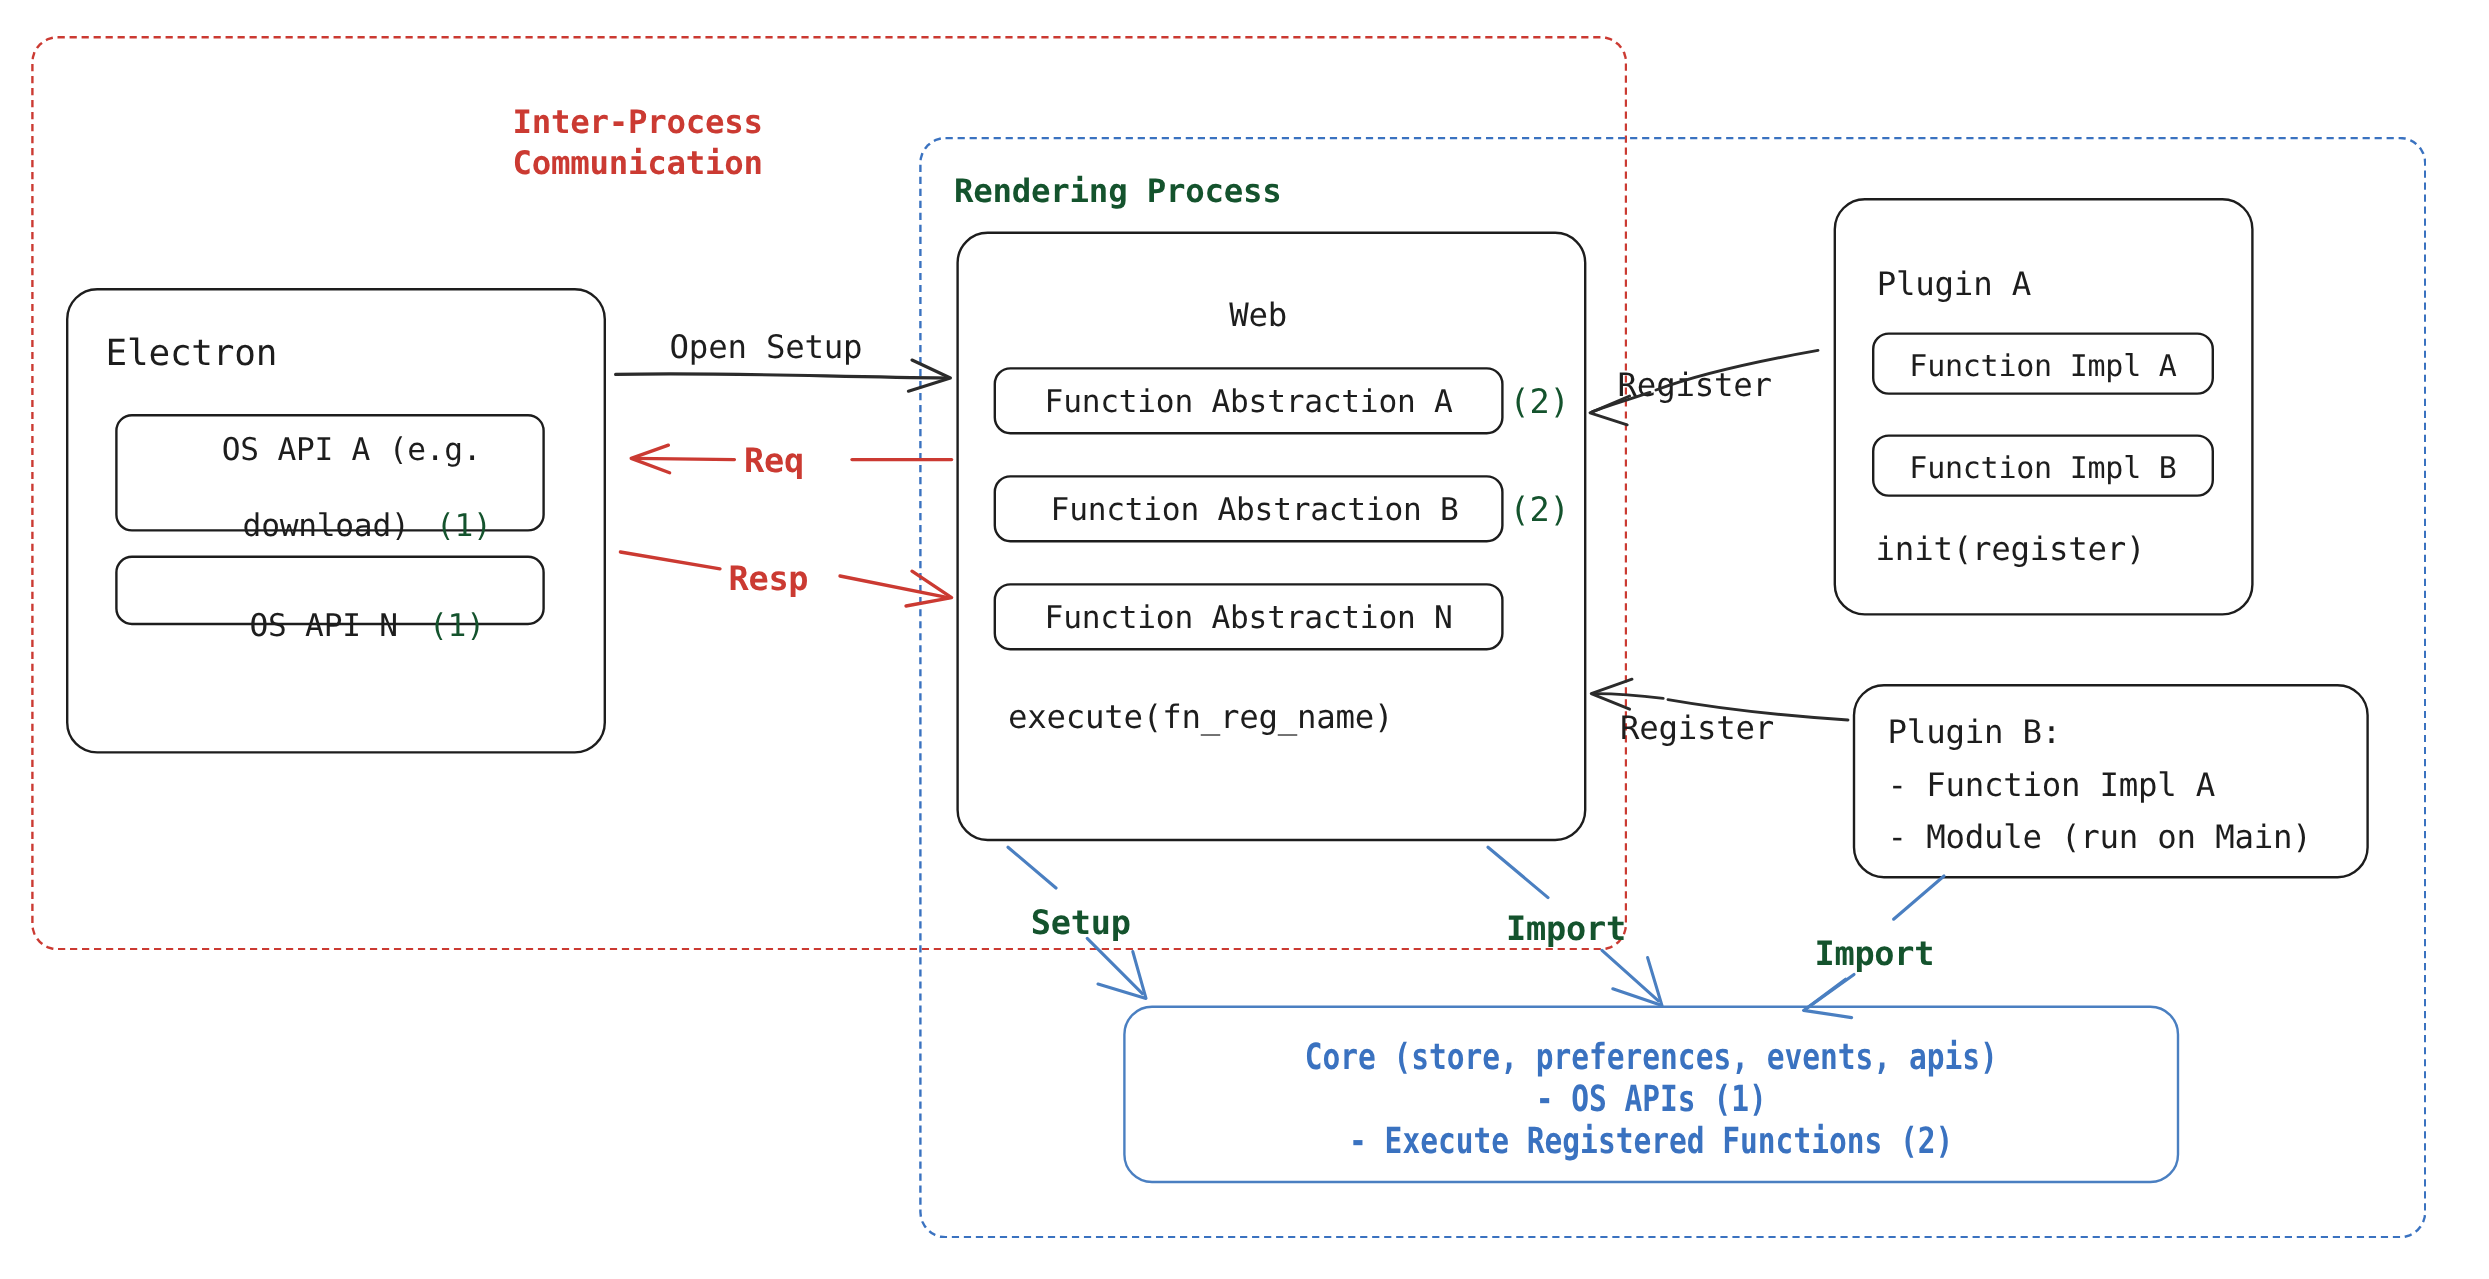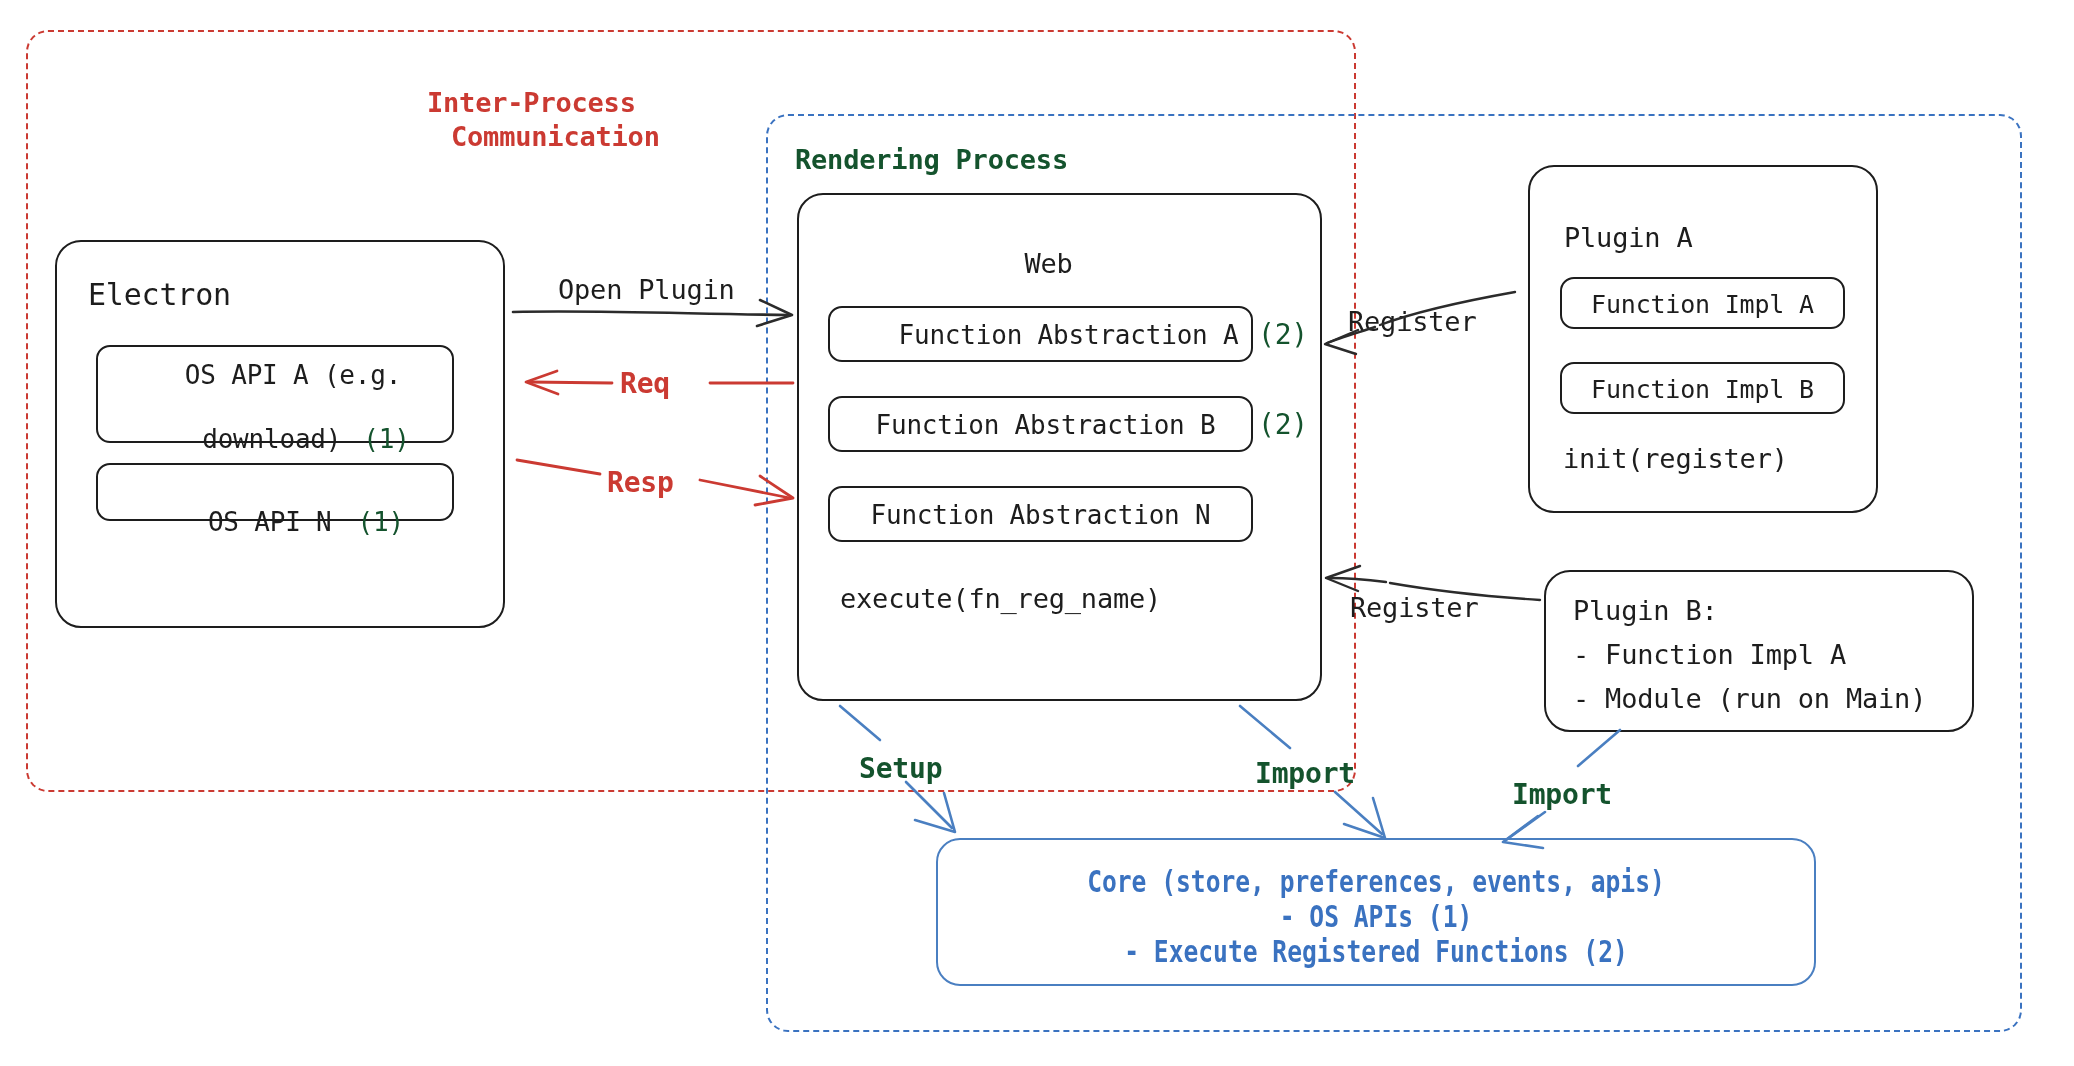"Communication" div.label { margin-left: 24px -> none }
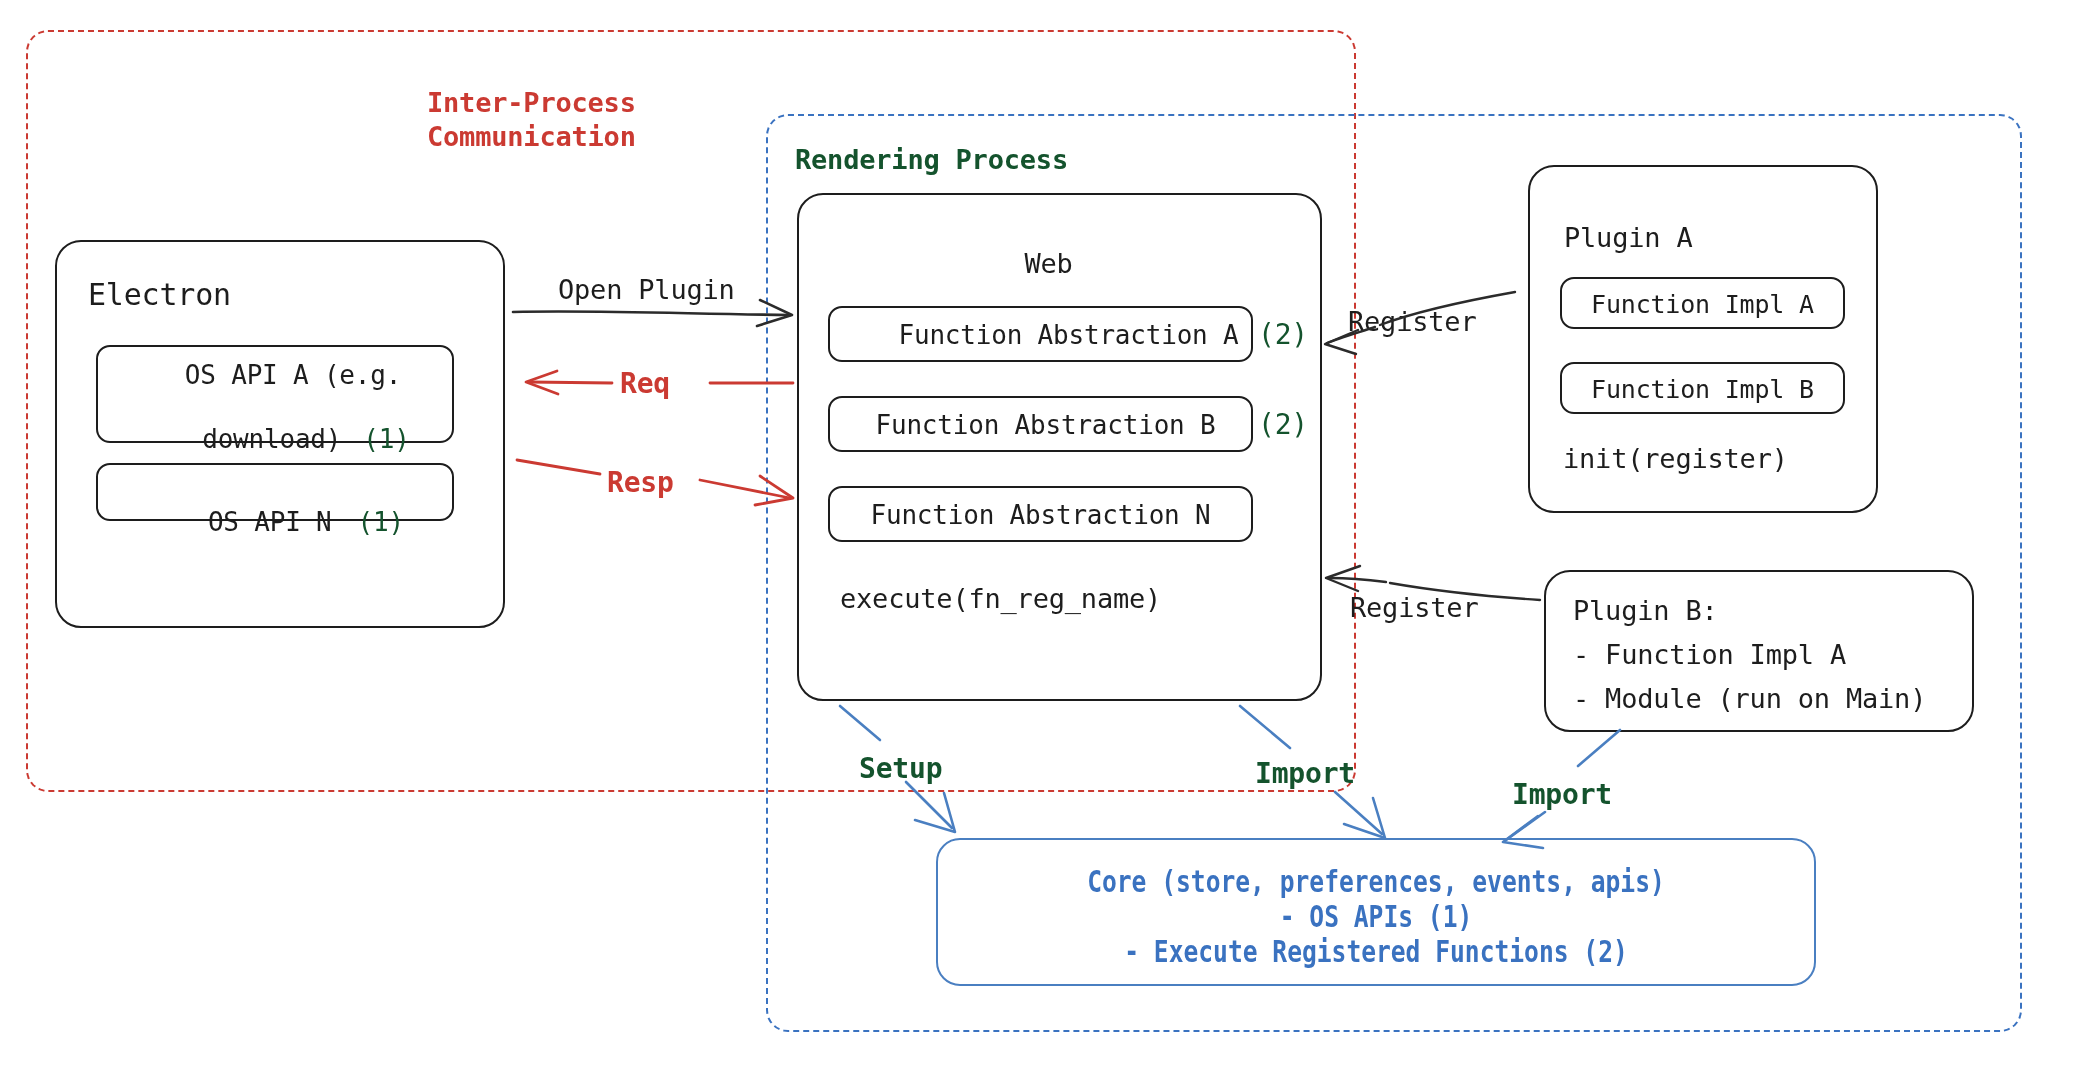"Open Plugin" div.label { text: Plugin -> Setup }
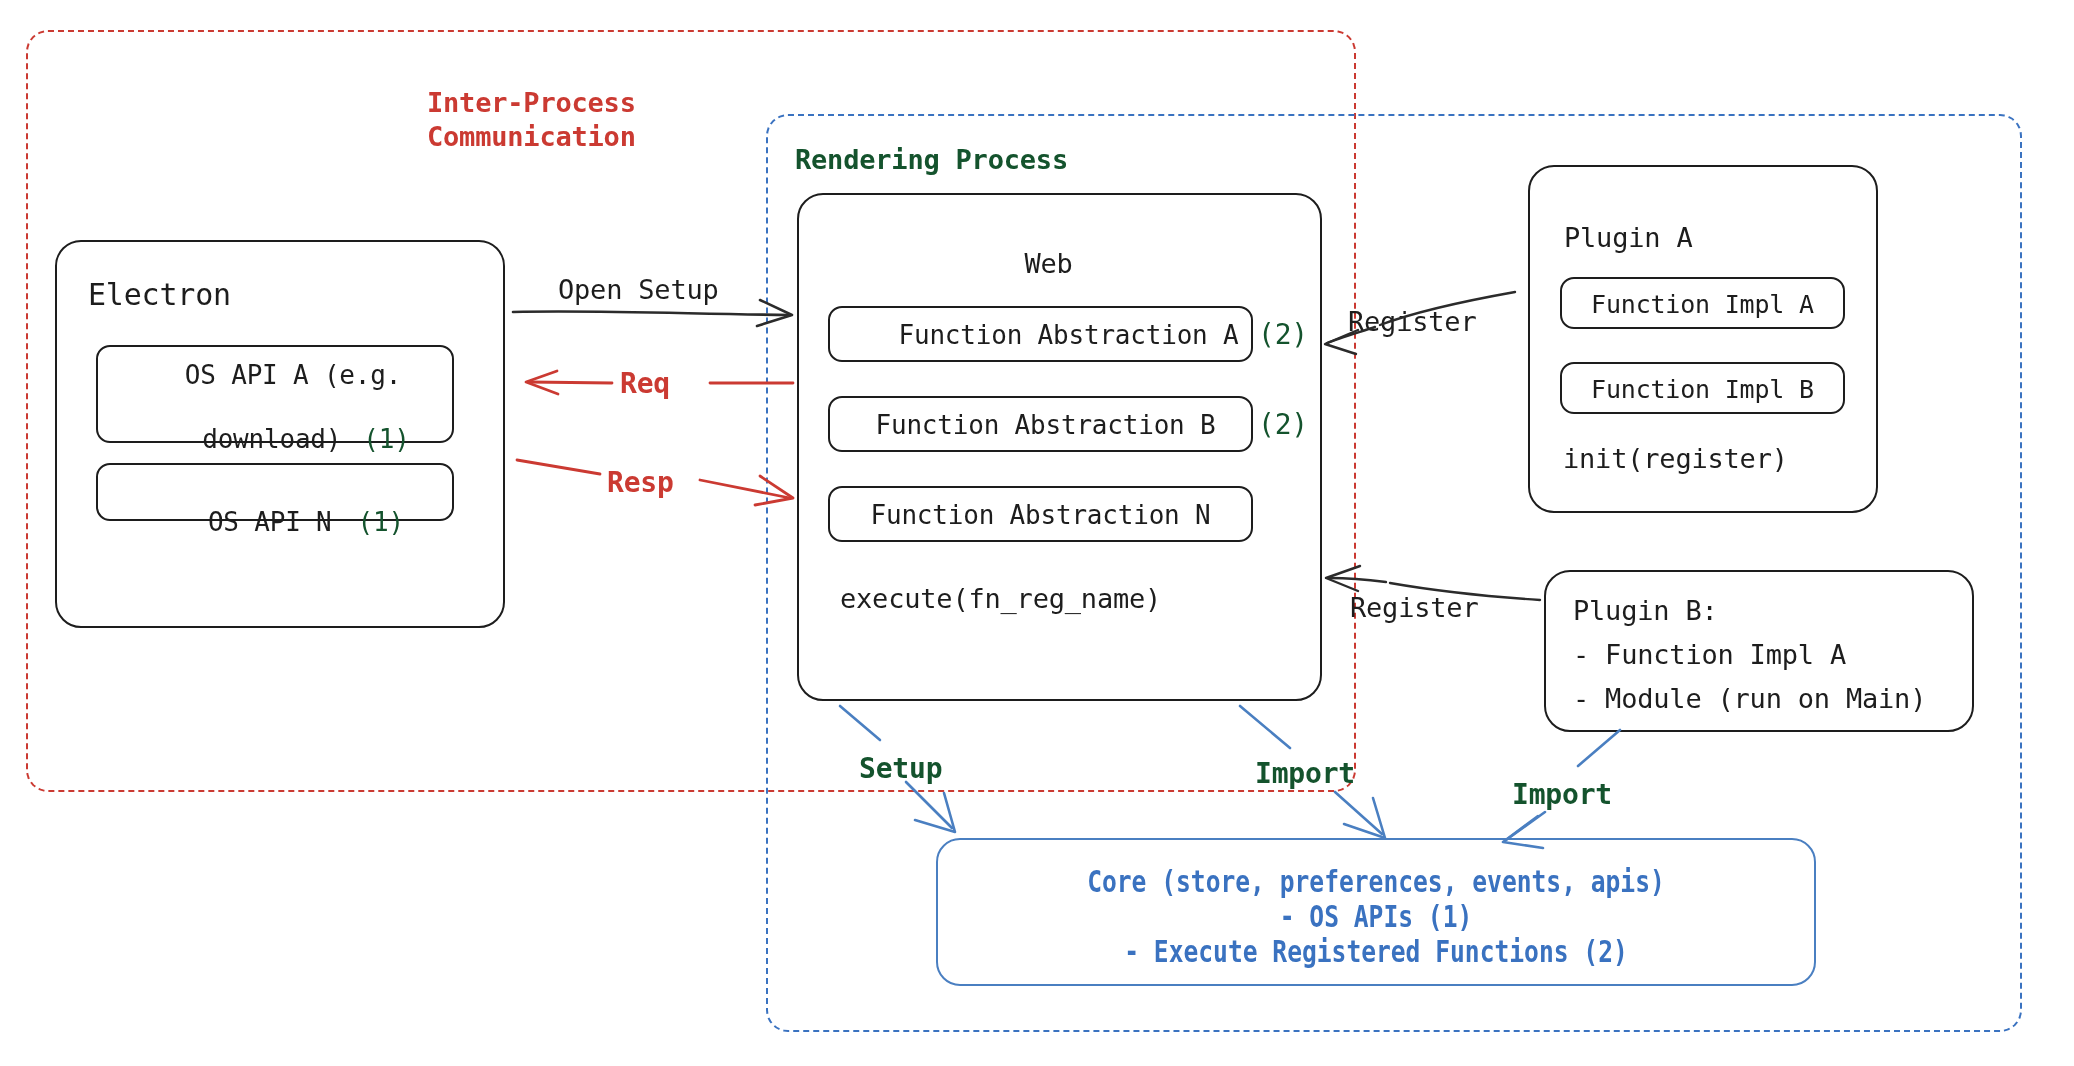"Function Abstraction A" div.label { margin-left: 28px -> none }
